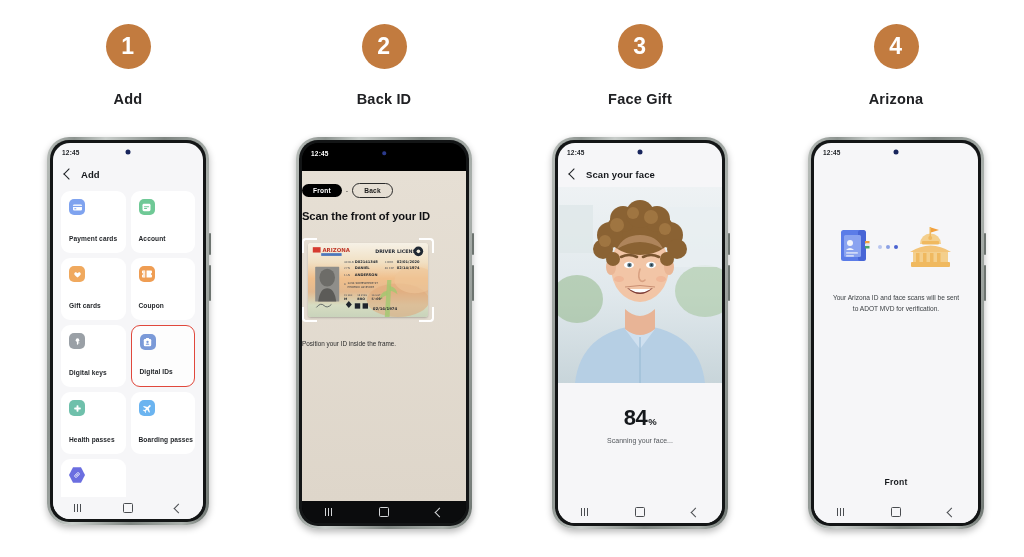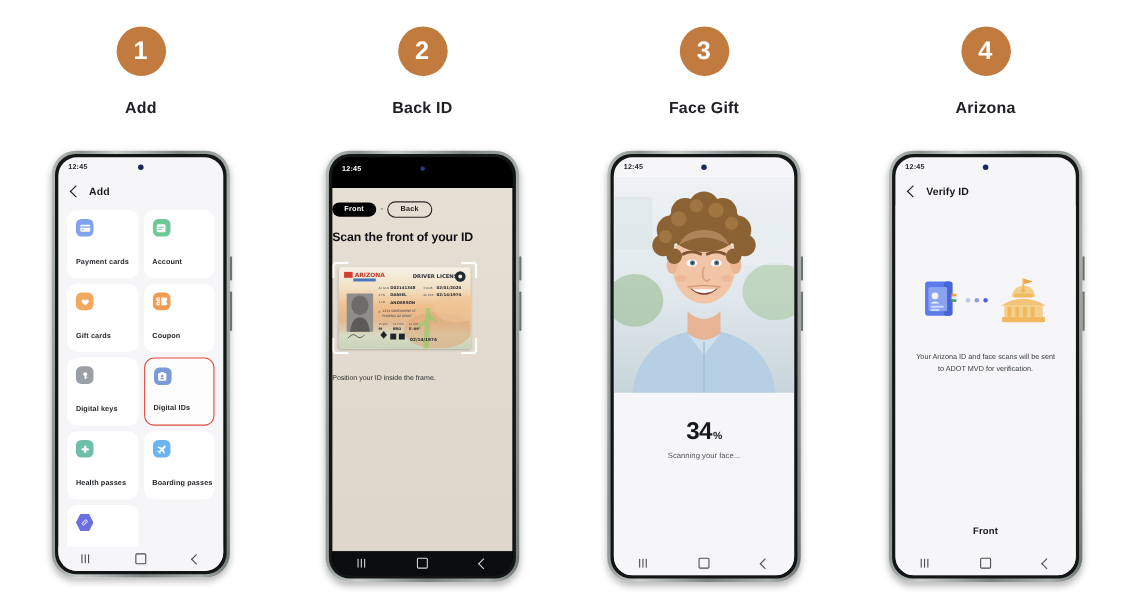"Scan your face" div.appbar { html: none -> <div> <div></div> <div>Scan your face</div> </div> }
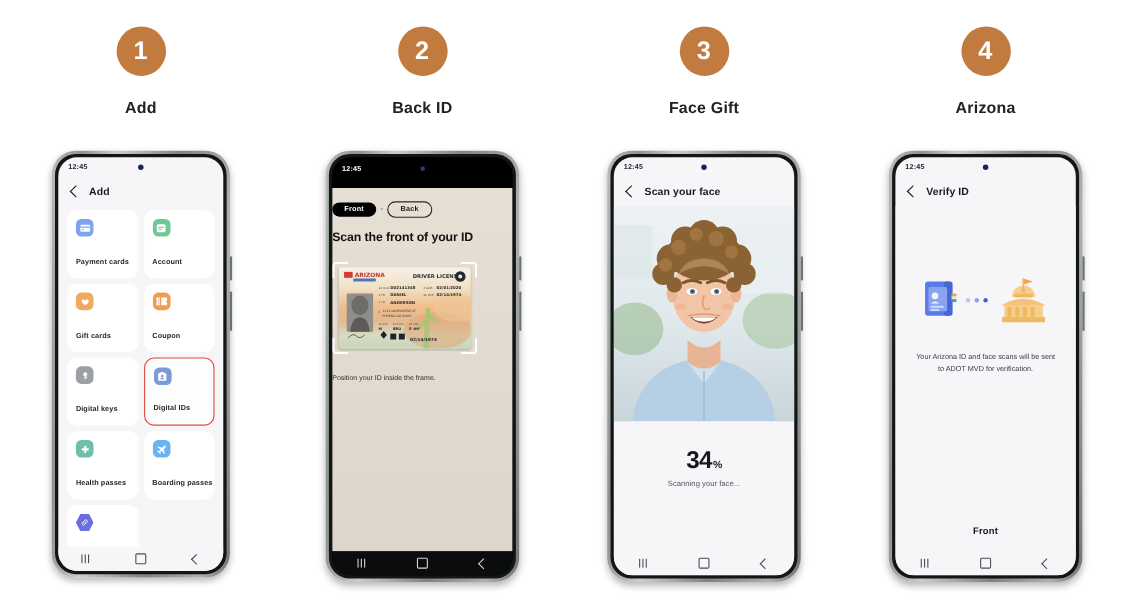"Verify ID" div.appbar { html: <div> <div></div> <div>Verify ID</div> </div> -> none }
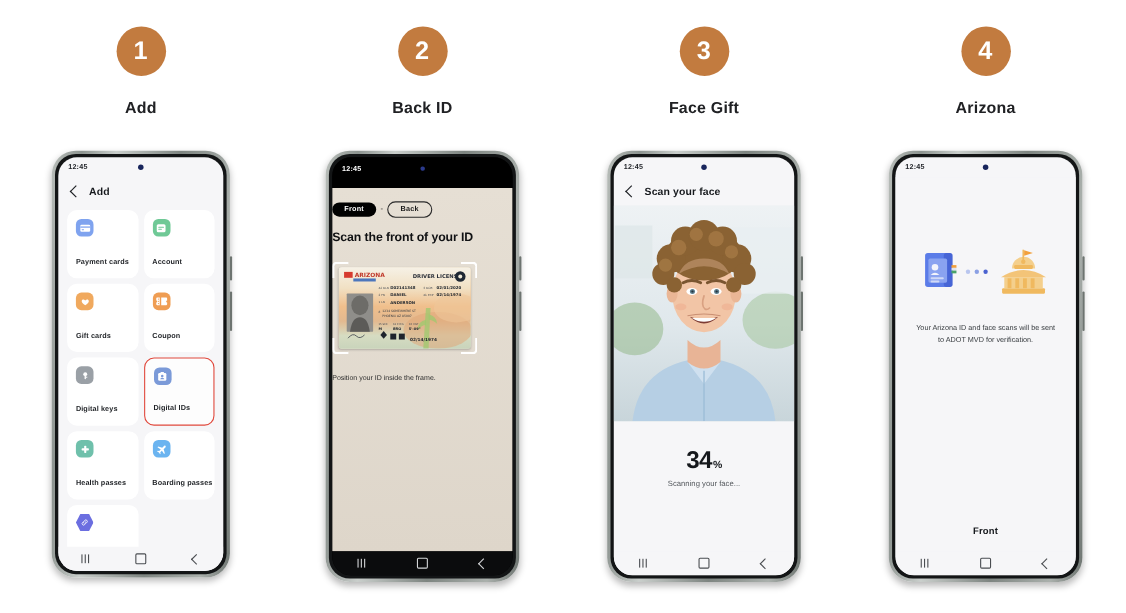"34" span { text: 34 -> 84 }
